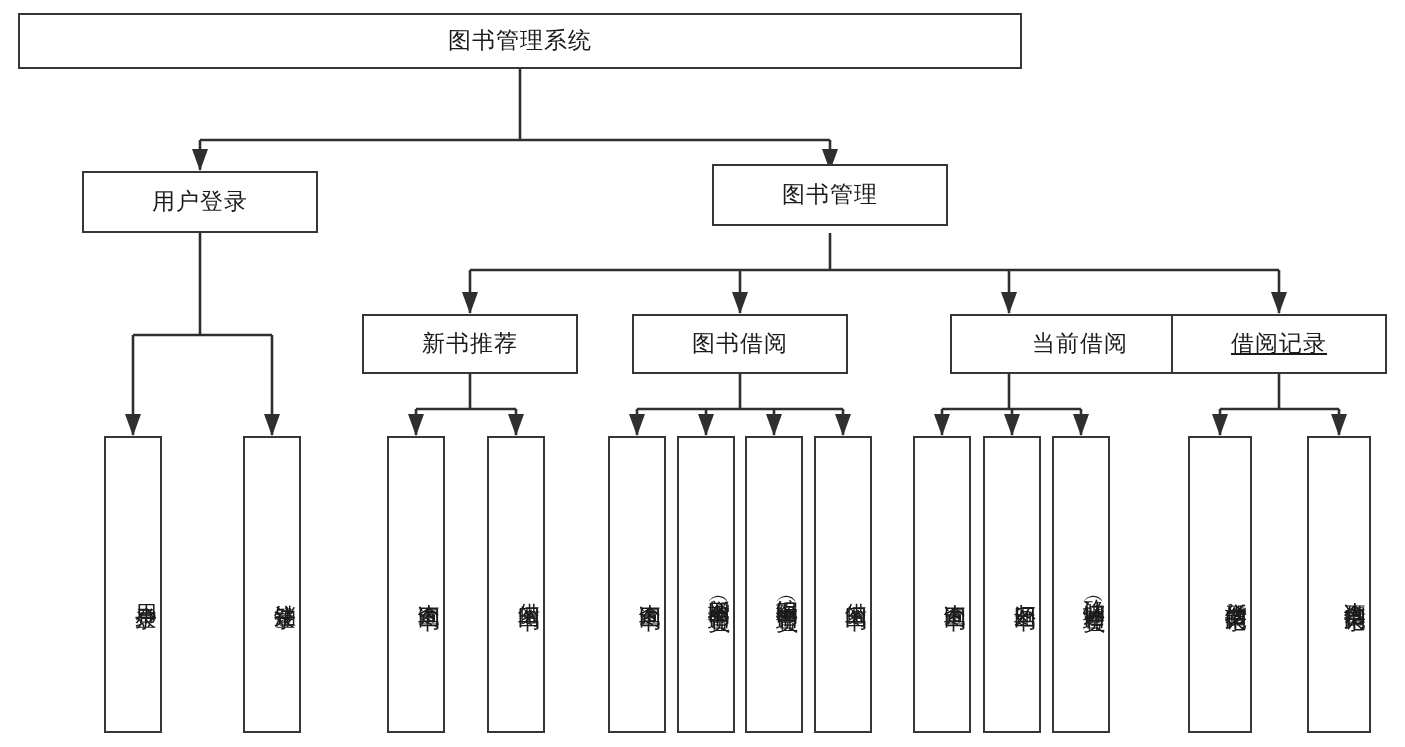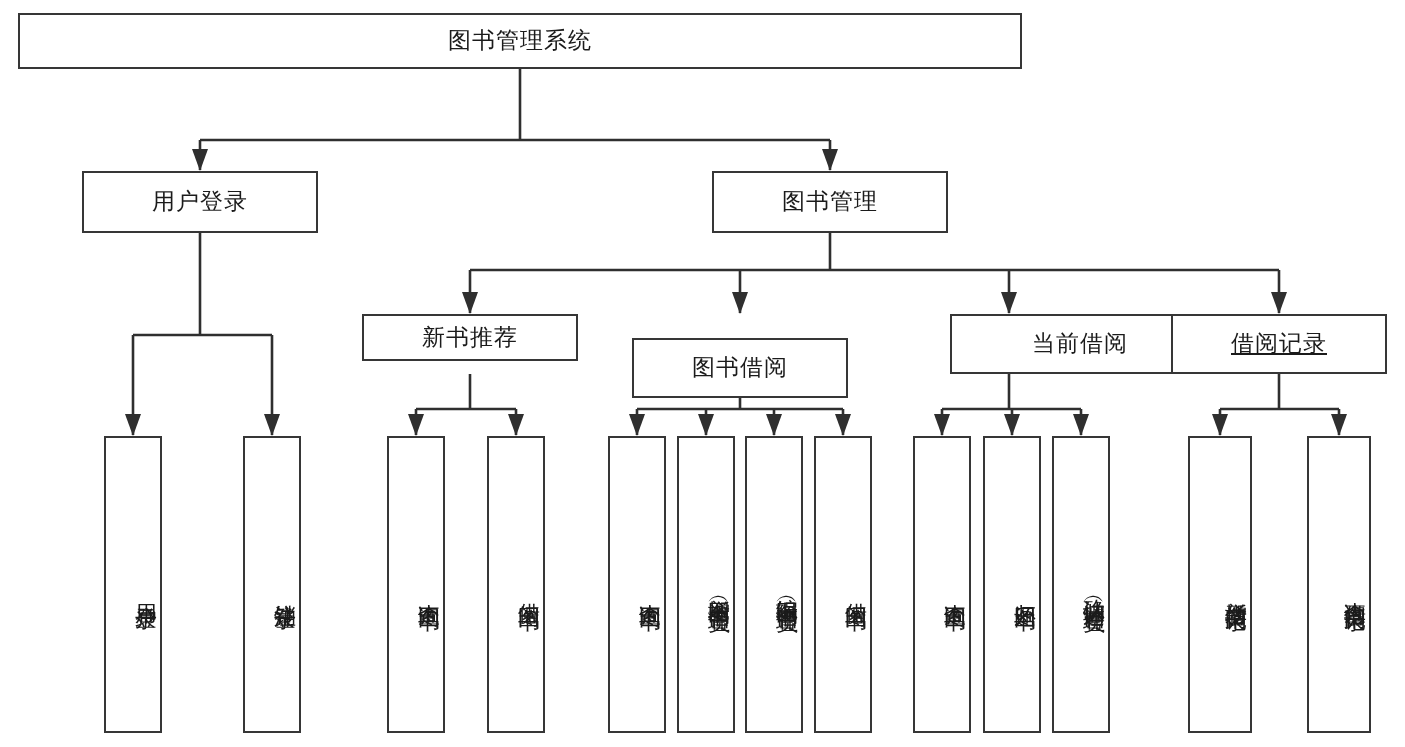"图书管理" div.node { top: 171px -> 164px }
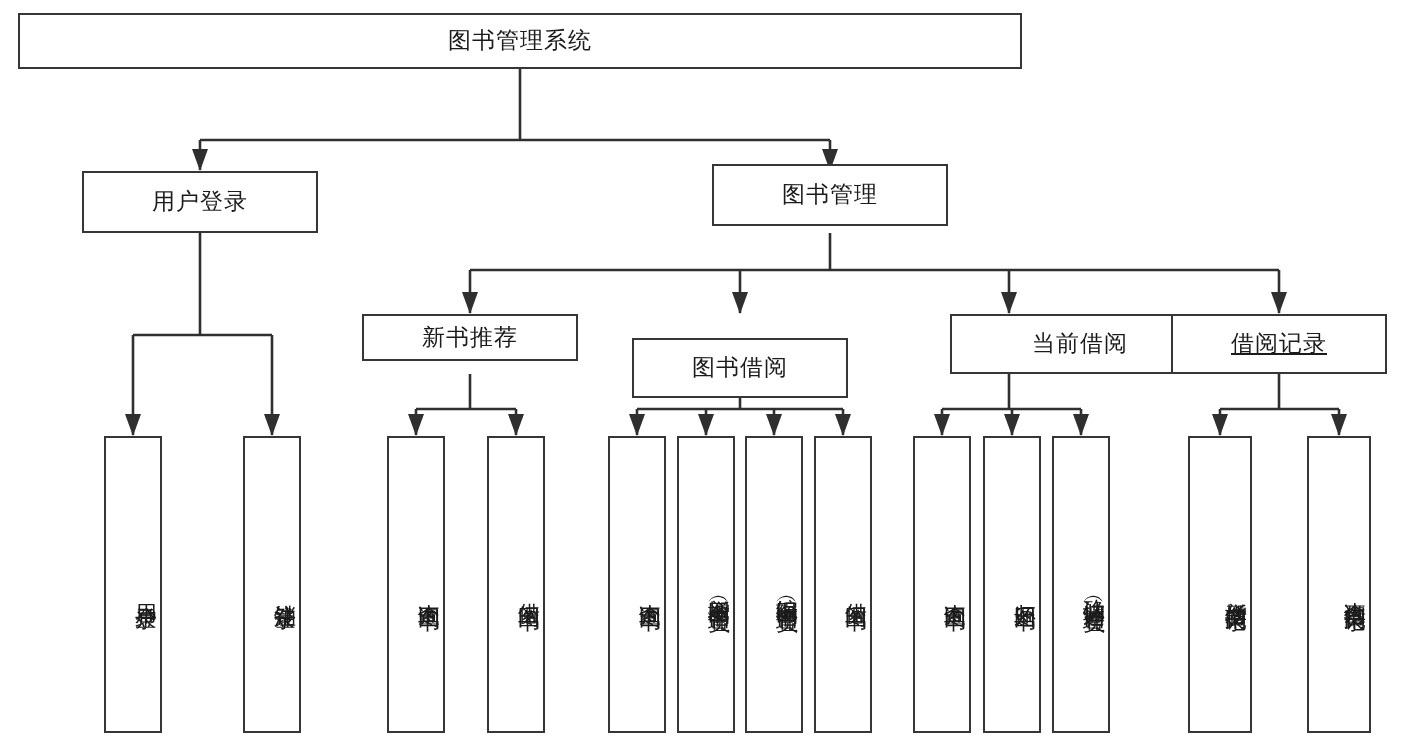"新书推荐" div.node { height: 47px -> 60px }
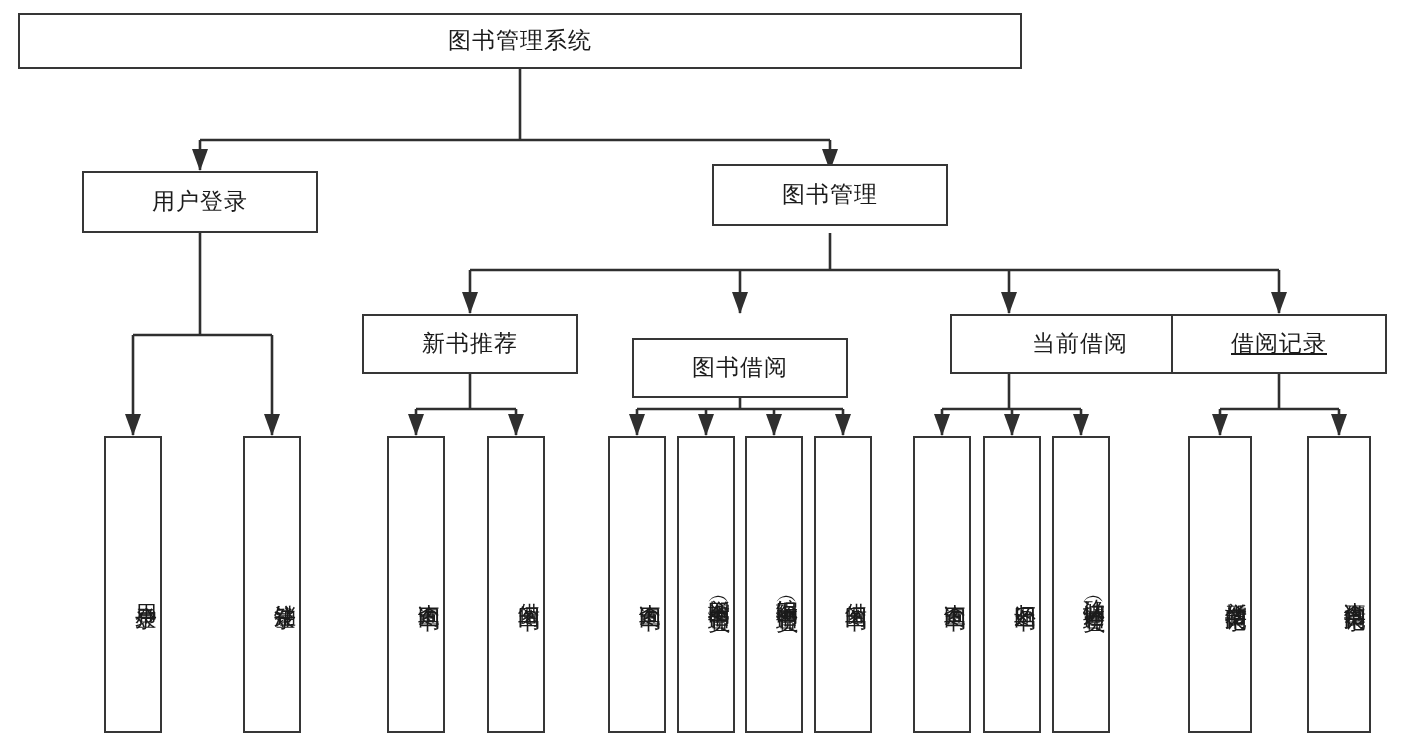"图书借阅" div.node { margin-top: 24px -> none }
